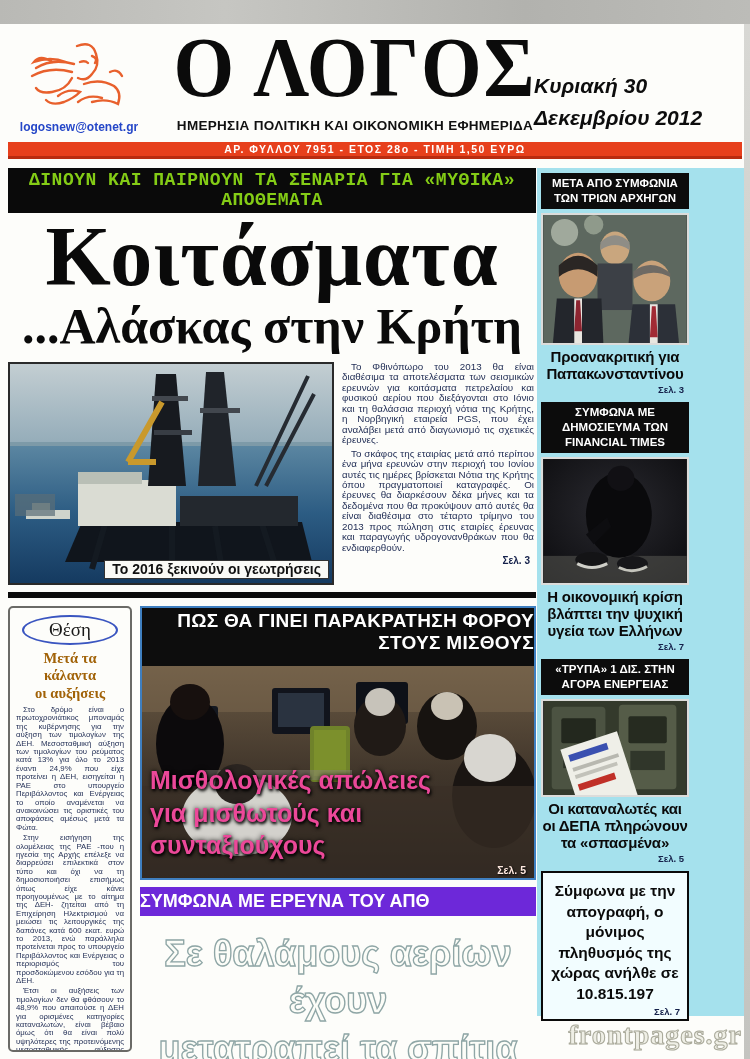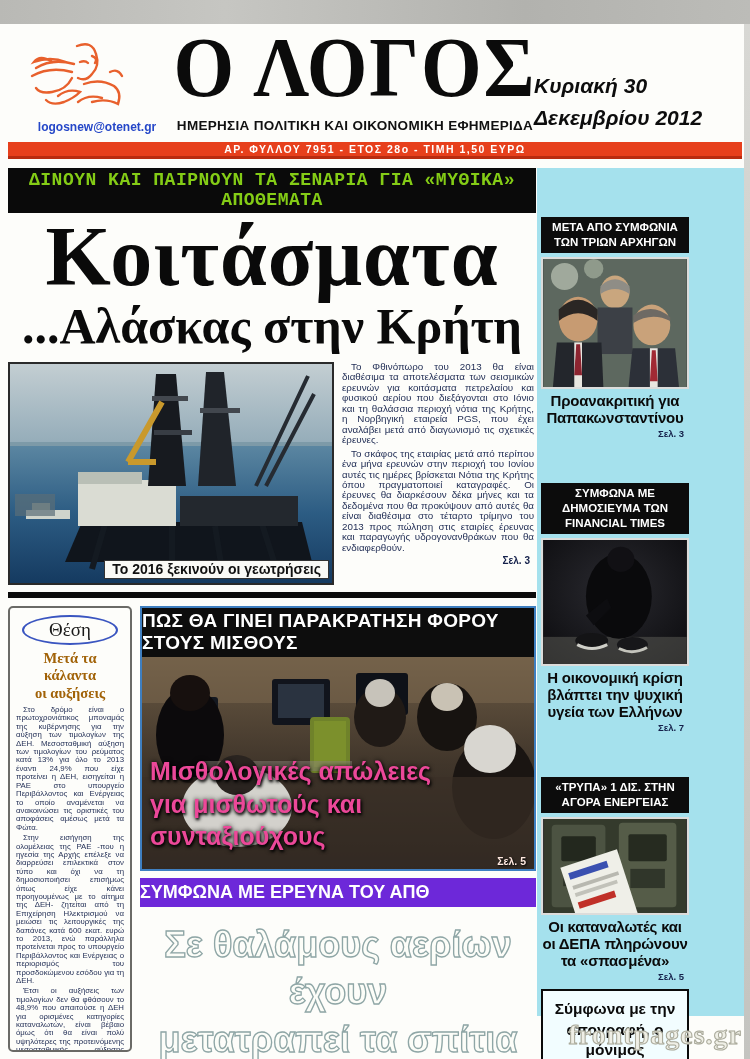"logosnew@otenet.gr" .email { left: 24px -> 6px }
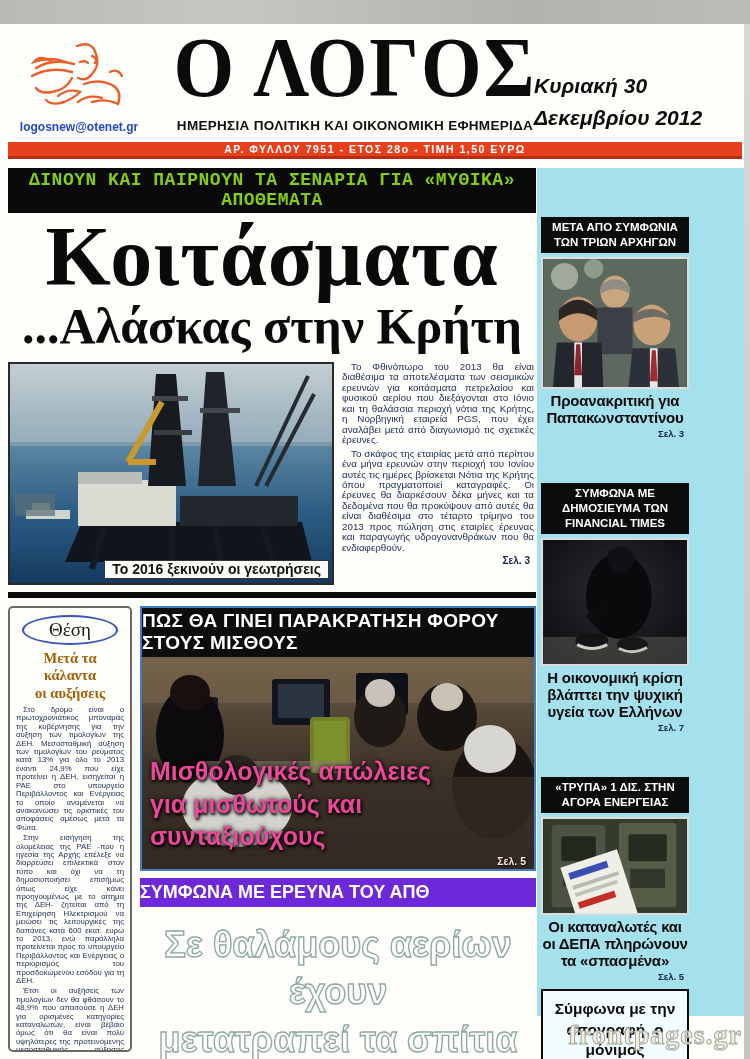"ΜΕΤΑ ΑΠΟ ΣΥΜΦΩΝΙΑ ΤΩΝ ΤΡΙΩΝ" .sb-kicker { margin-top: 44px -> none }
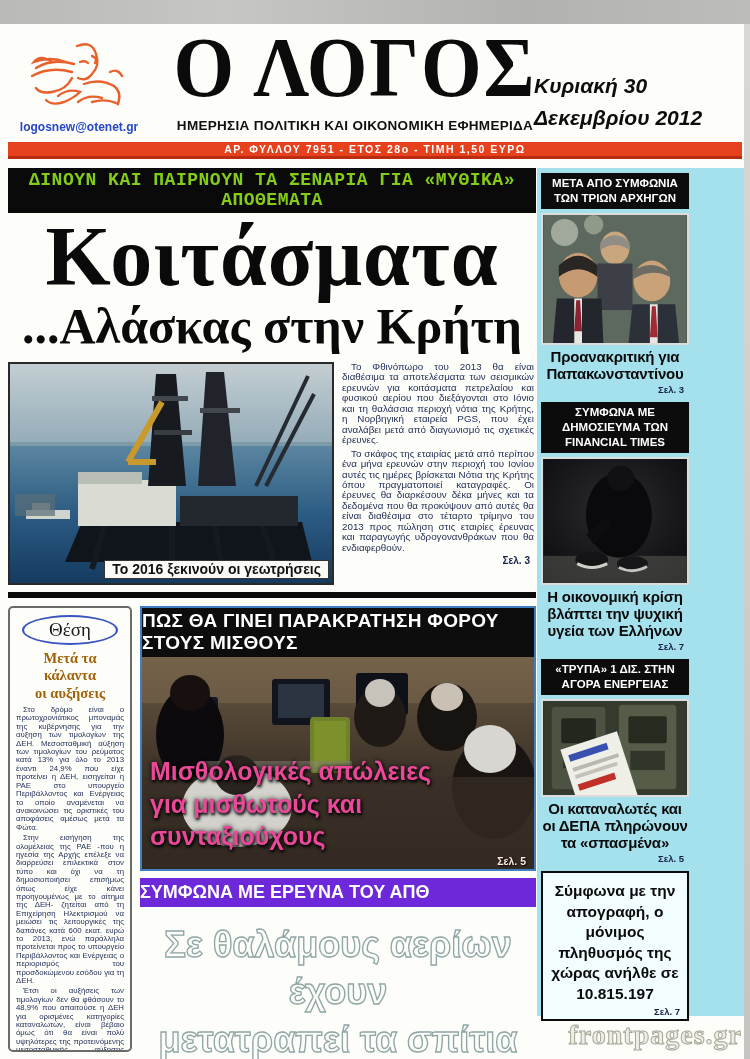"ΠΩΣ ΘΑ ΓΙΝΕΙ ΠΑΡΑΚΡΑΤΗΣΗ ΦΟΡΟΥ" .mid-kicker { padding: 2px 0 3px -> 2px 0 12px; text-align: left -> right }
